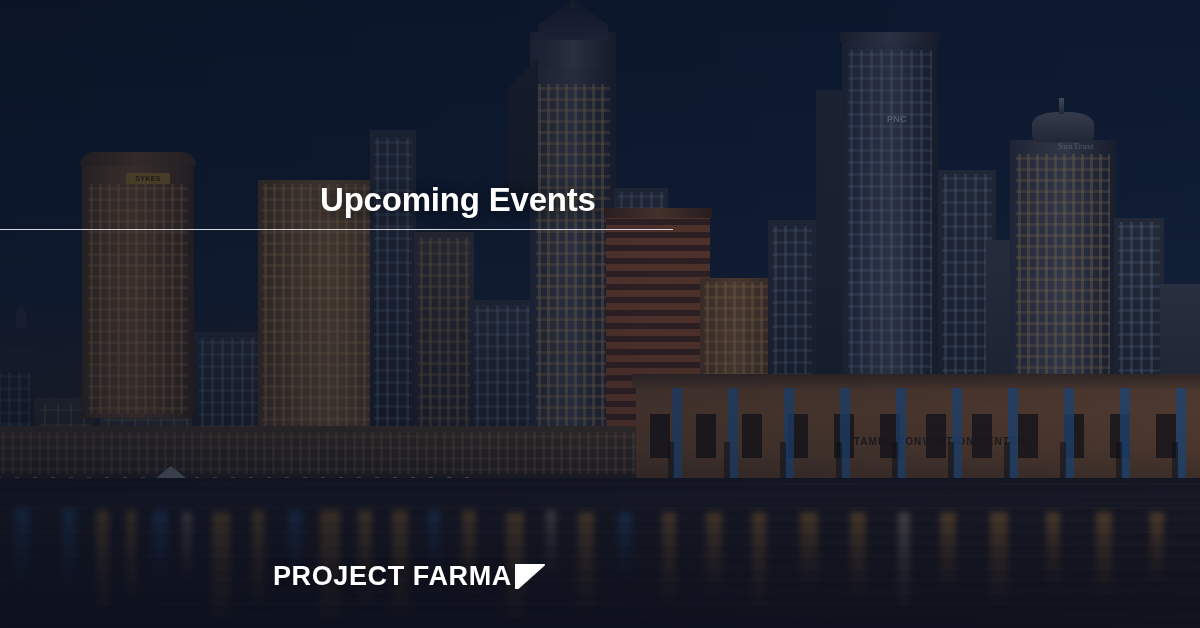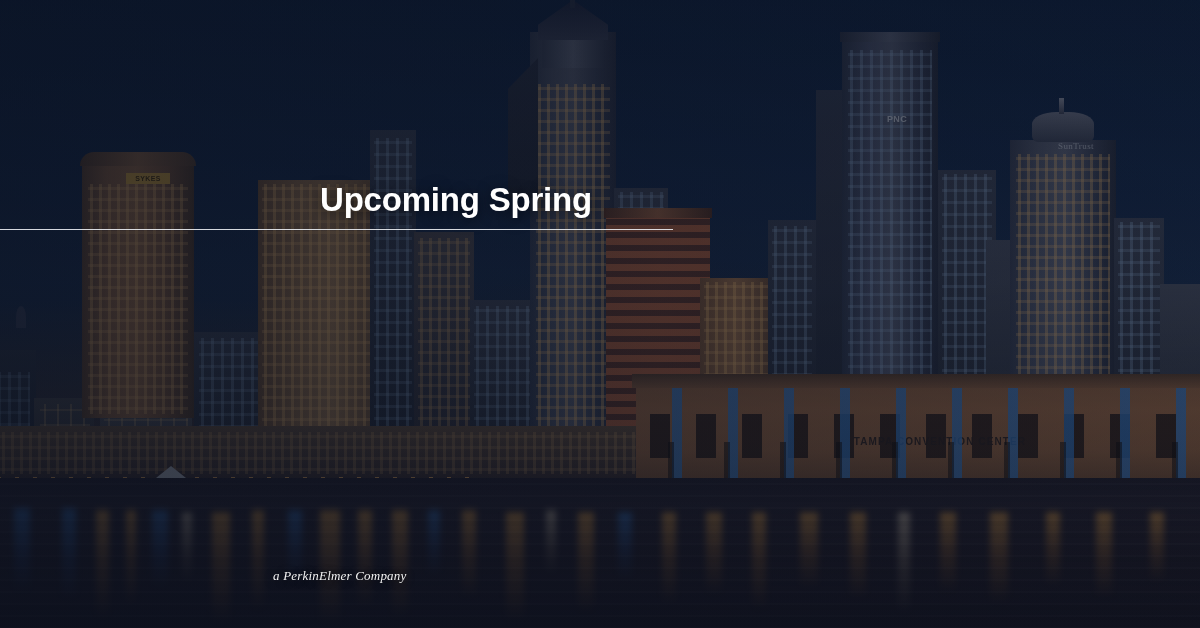"Upcoming Spring" div.eyebrow { text: Spring -> Events }
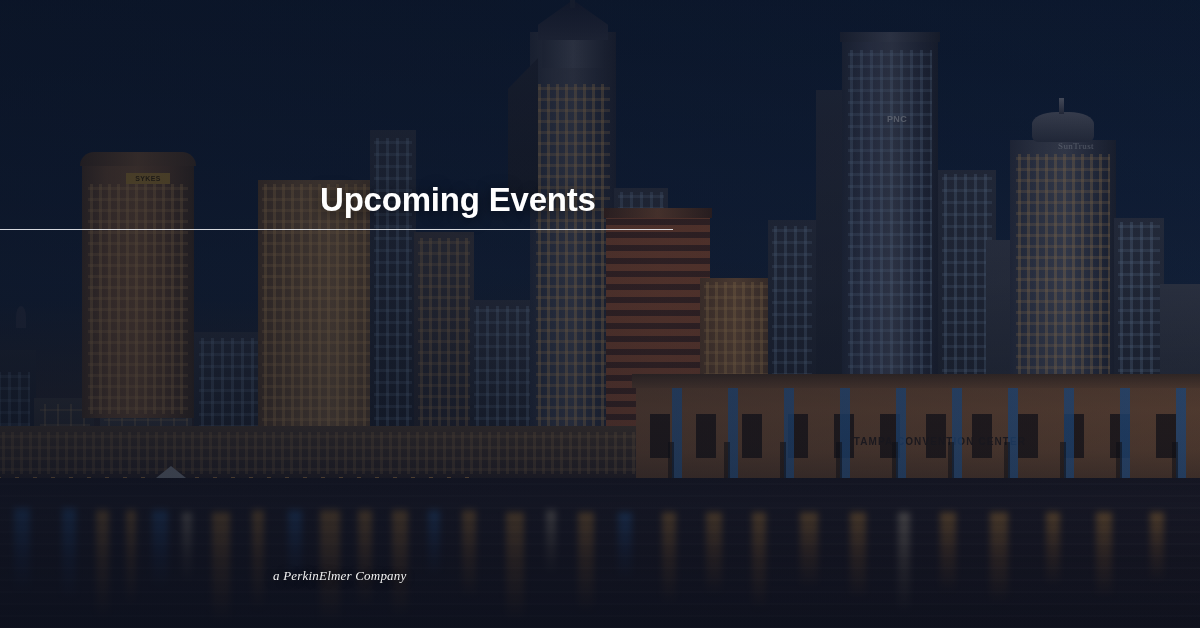"PROJECT FARMA" div.logo-row { html: none -> <div> <span>PROJECT FARMA</span> <span></span> </div> }
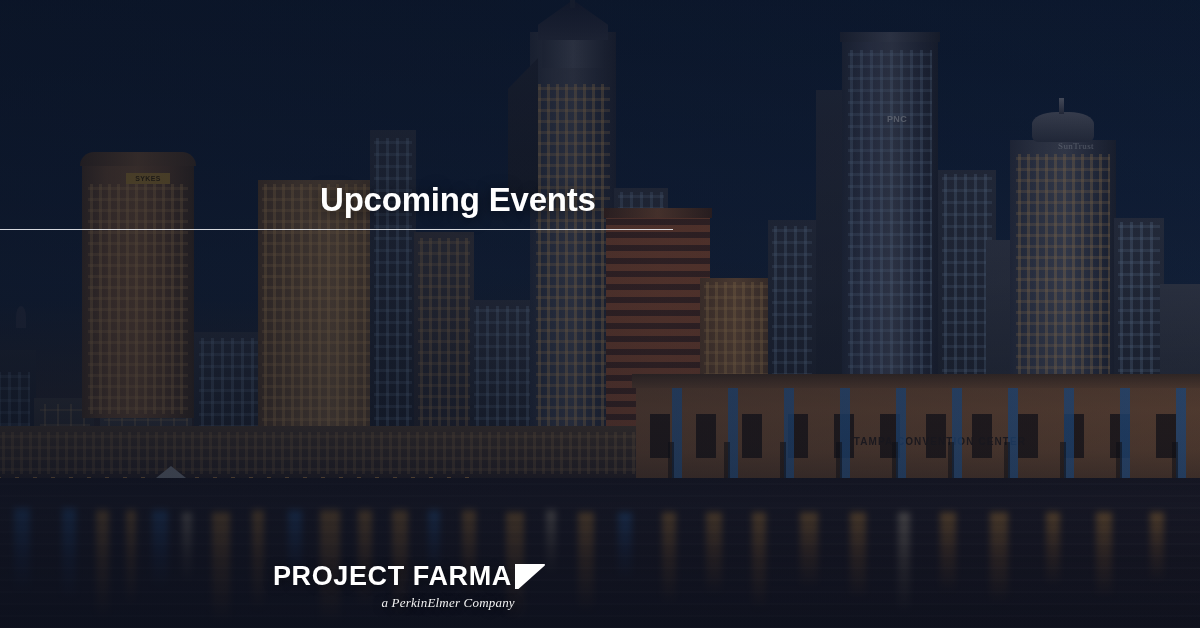"a PerkinElmer Company" div.logo-sub { html: <div>a PerkinElmer Company</div> -> none }
